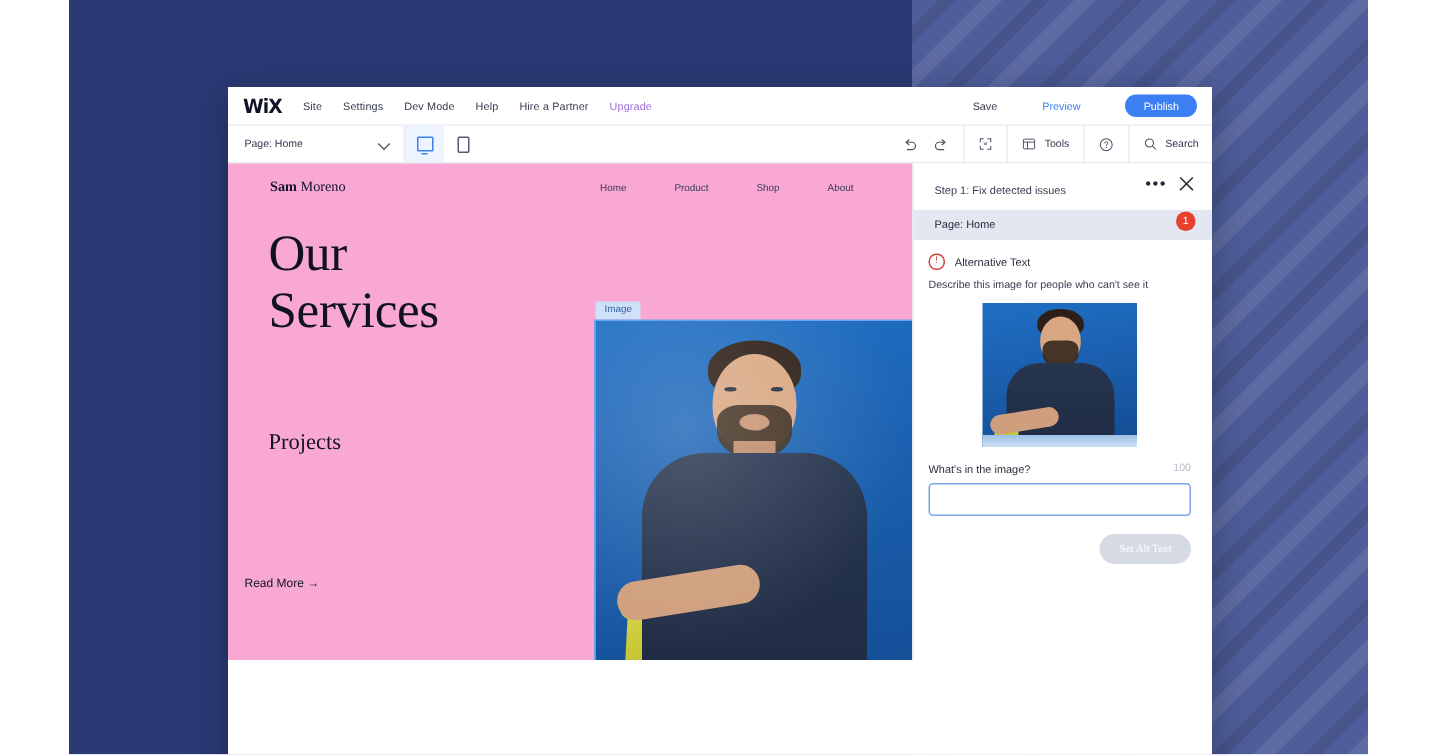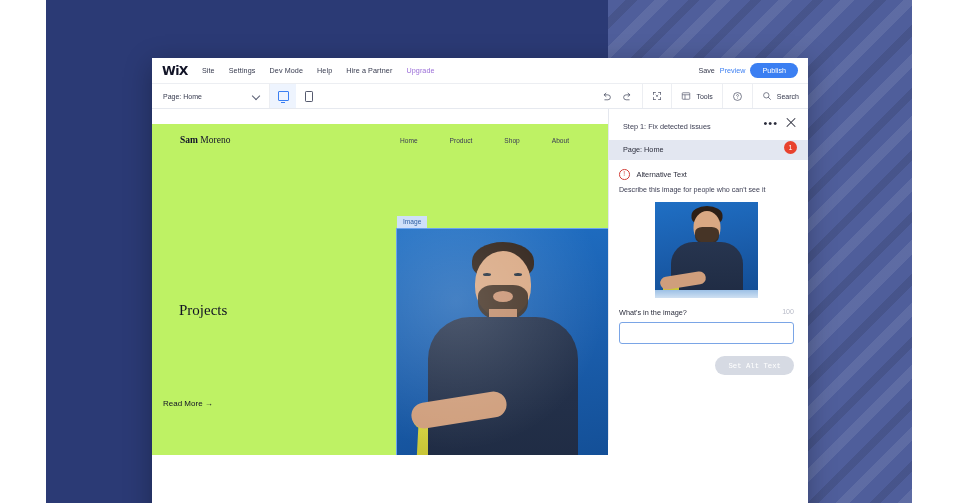"Save" .topbar-right { gap: 5px -> 30px }
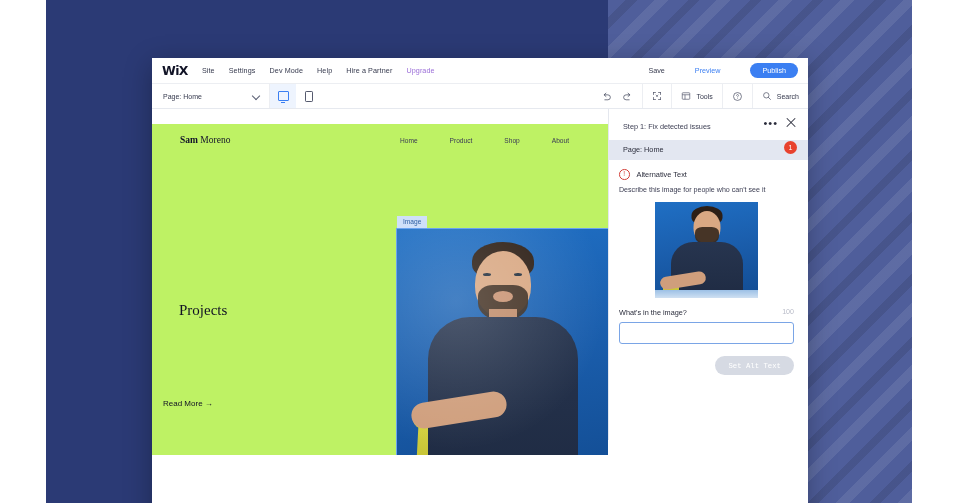"Sam Moreno" .site-canvas { background: #bef264 -> #f9a8d4; margin-top: 15px -> none }
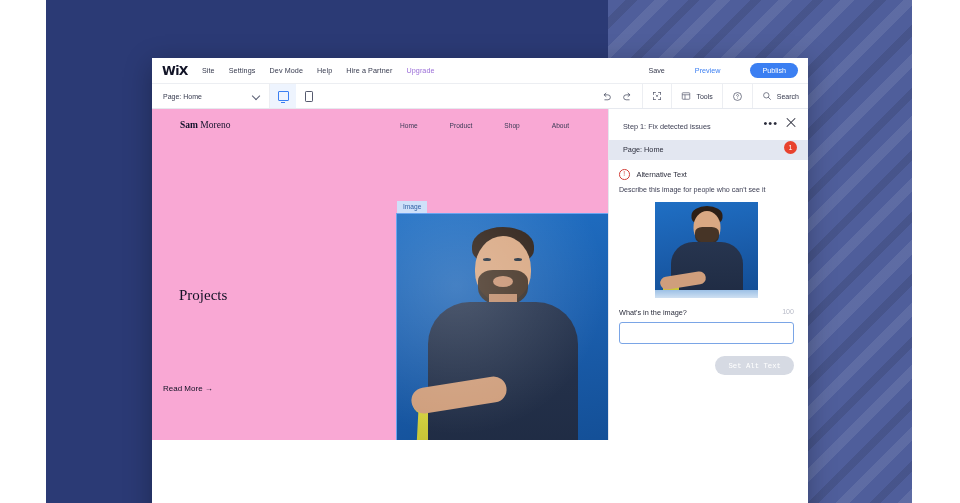"Our" div.hero-title { html: none -> <div> <div>Our</div> <div>Services</div> </div> }
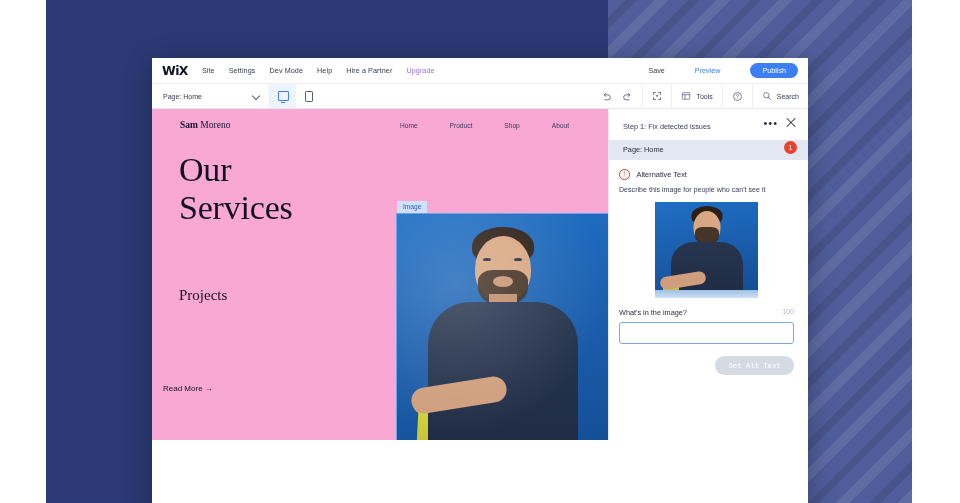"Set Alt Text" .aw-setbtn { font-family: Liberation Mono, monospace -> Liberation Serif, serif }
